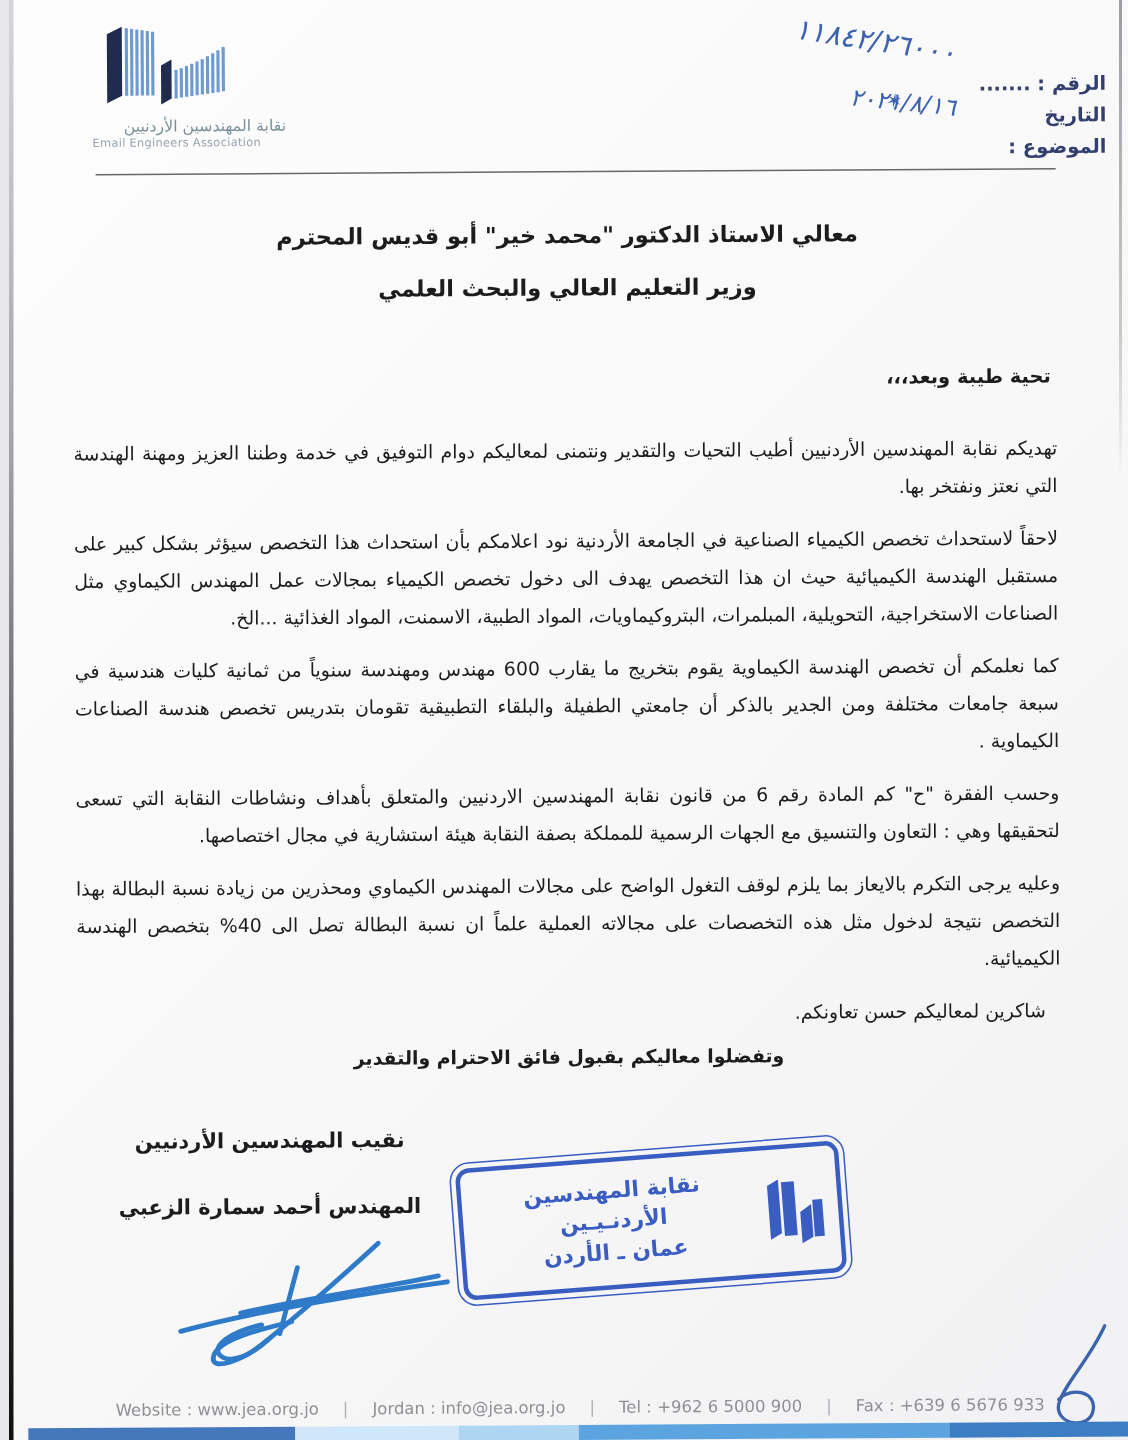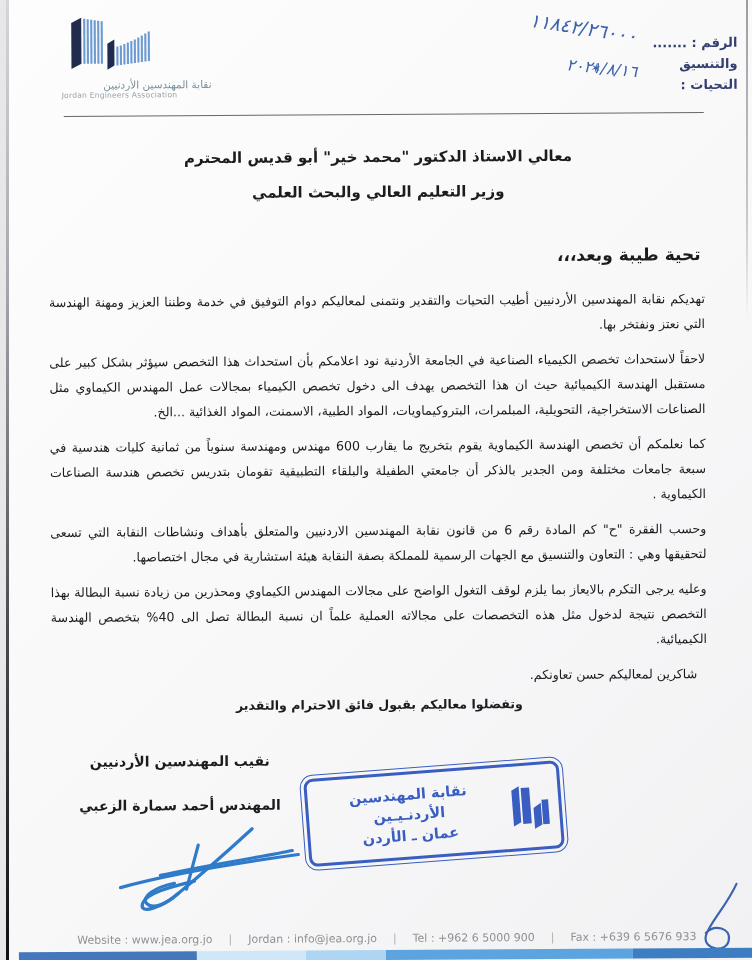"الرقم : ......." .meta { top: 34px -> 48px }
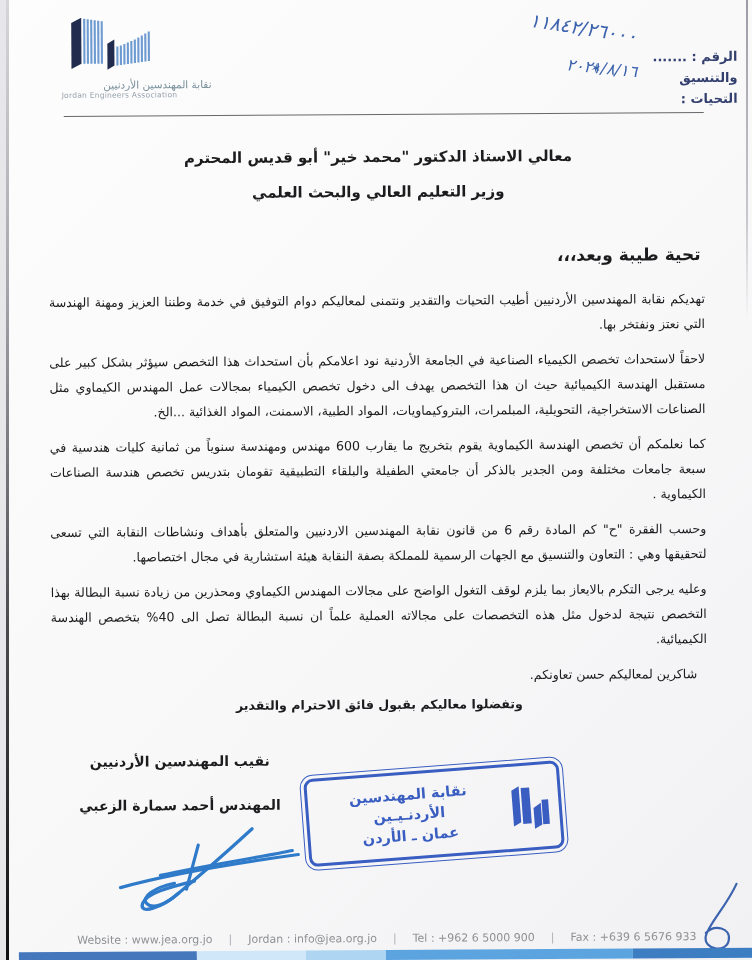"نقابة المهندسين الأردنيين" .org-ar { text-align: right -> center }
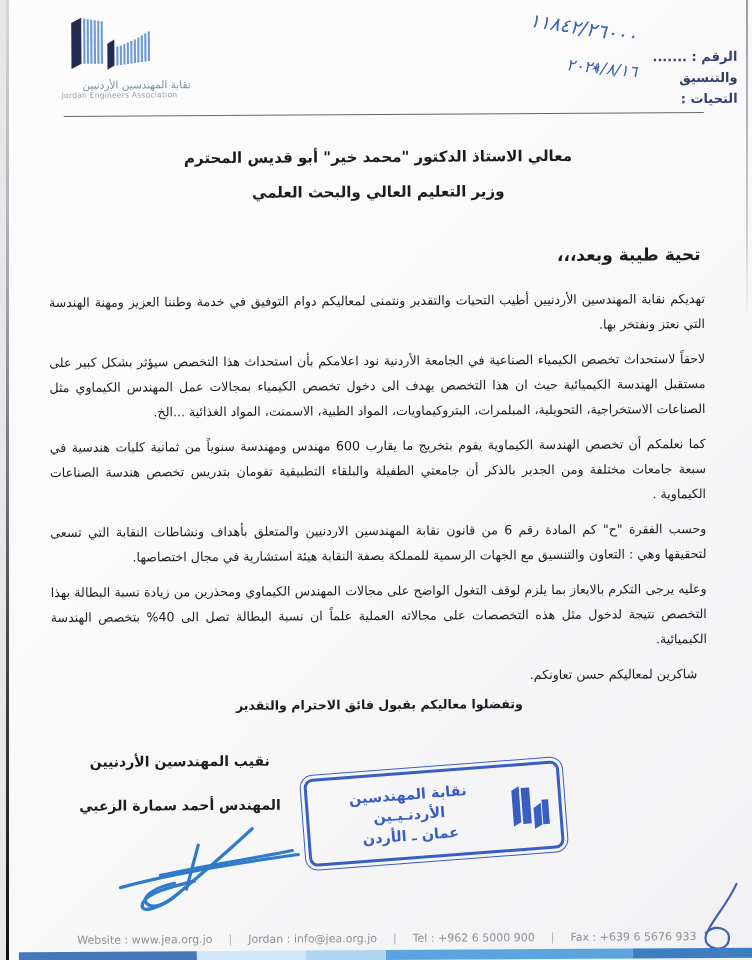"والتنسيق" div { text: والتنسيق -> التاريخ }
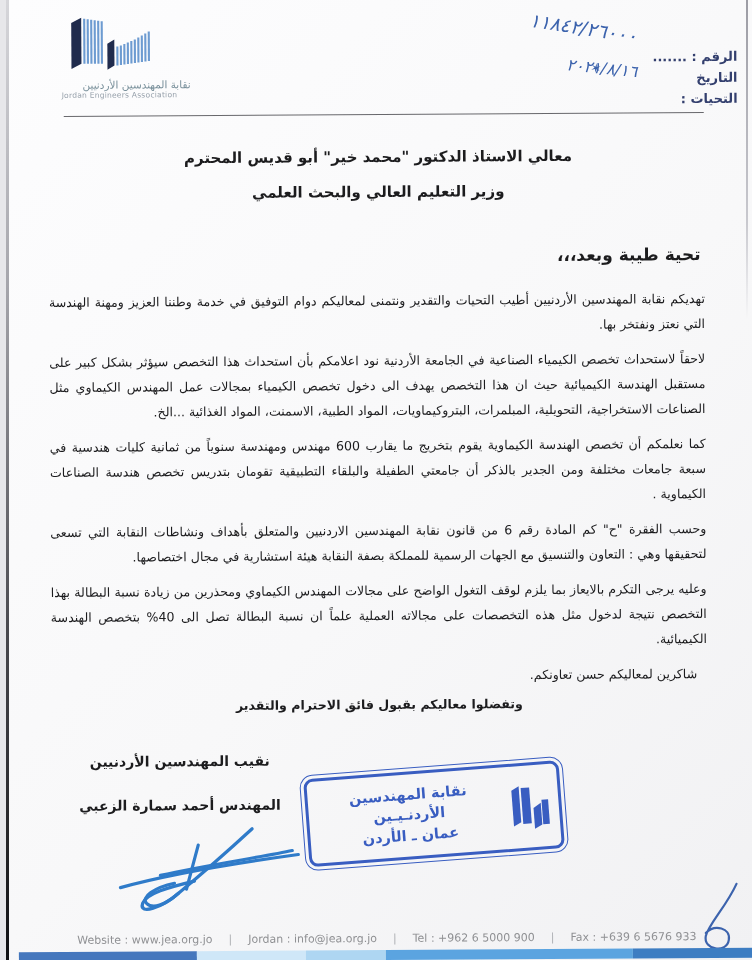"Jordan Engineers Association" div.org-en { text: Jordan -> Email }
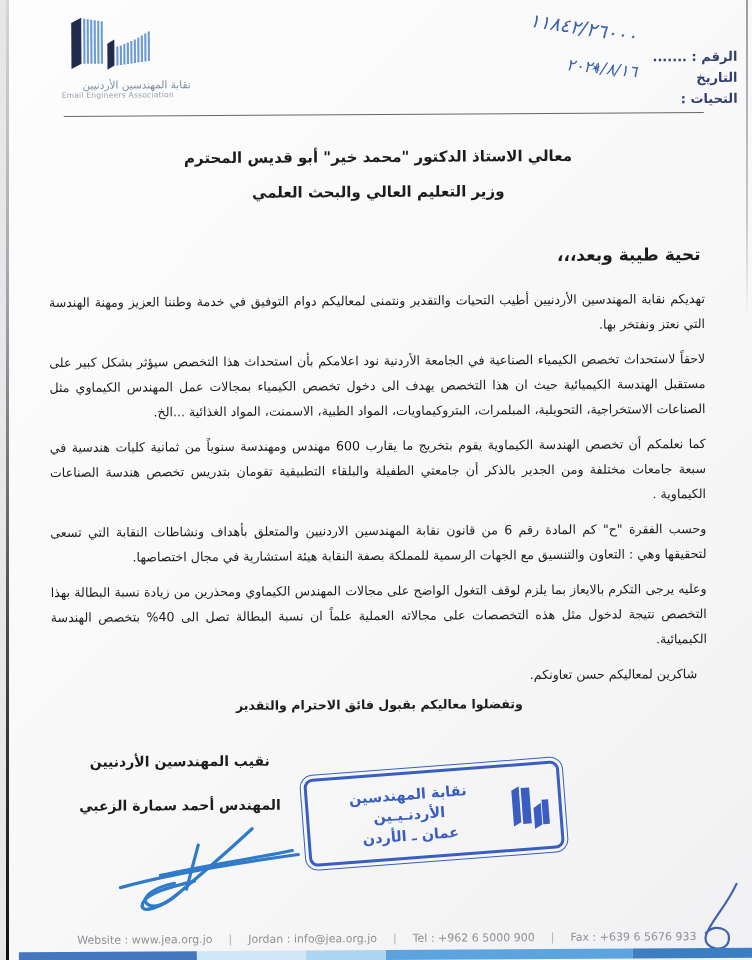"التحيات :" div { text: التحيات -> الموضوع }
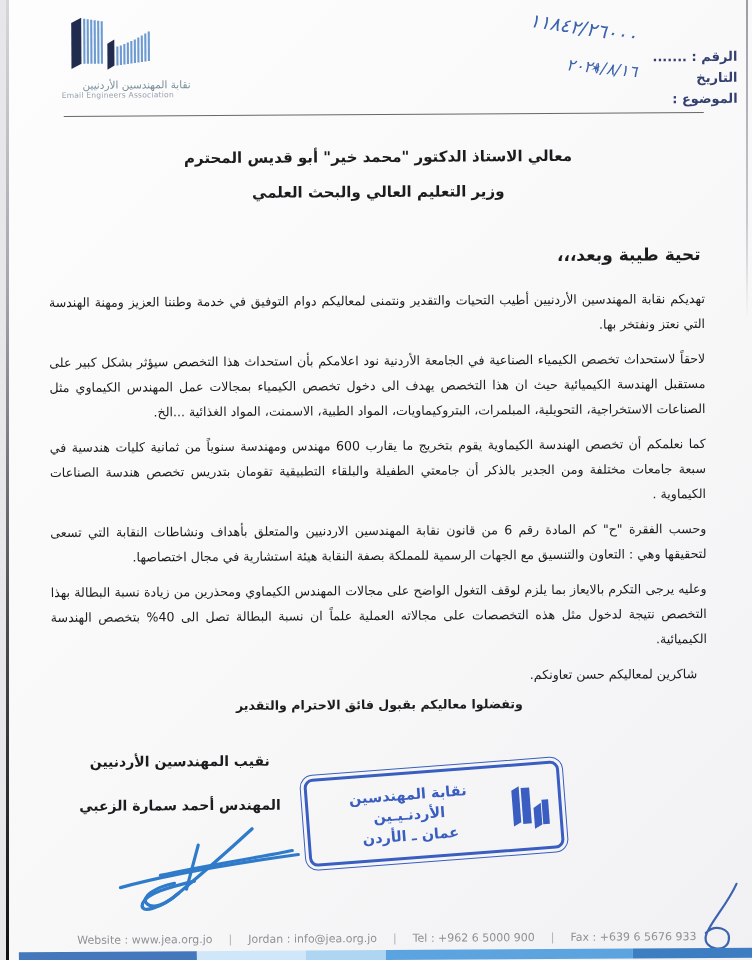"تحية طيبة وبعد،،،" .salutation { font-size: 17px -> 13px }
